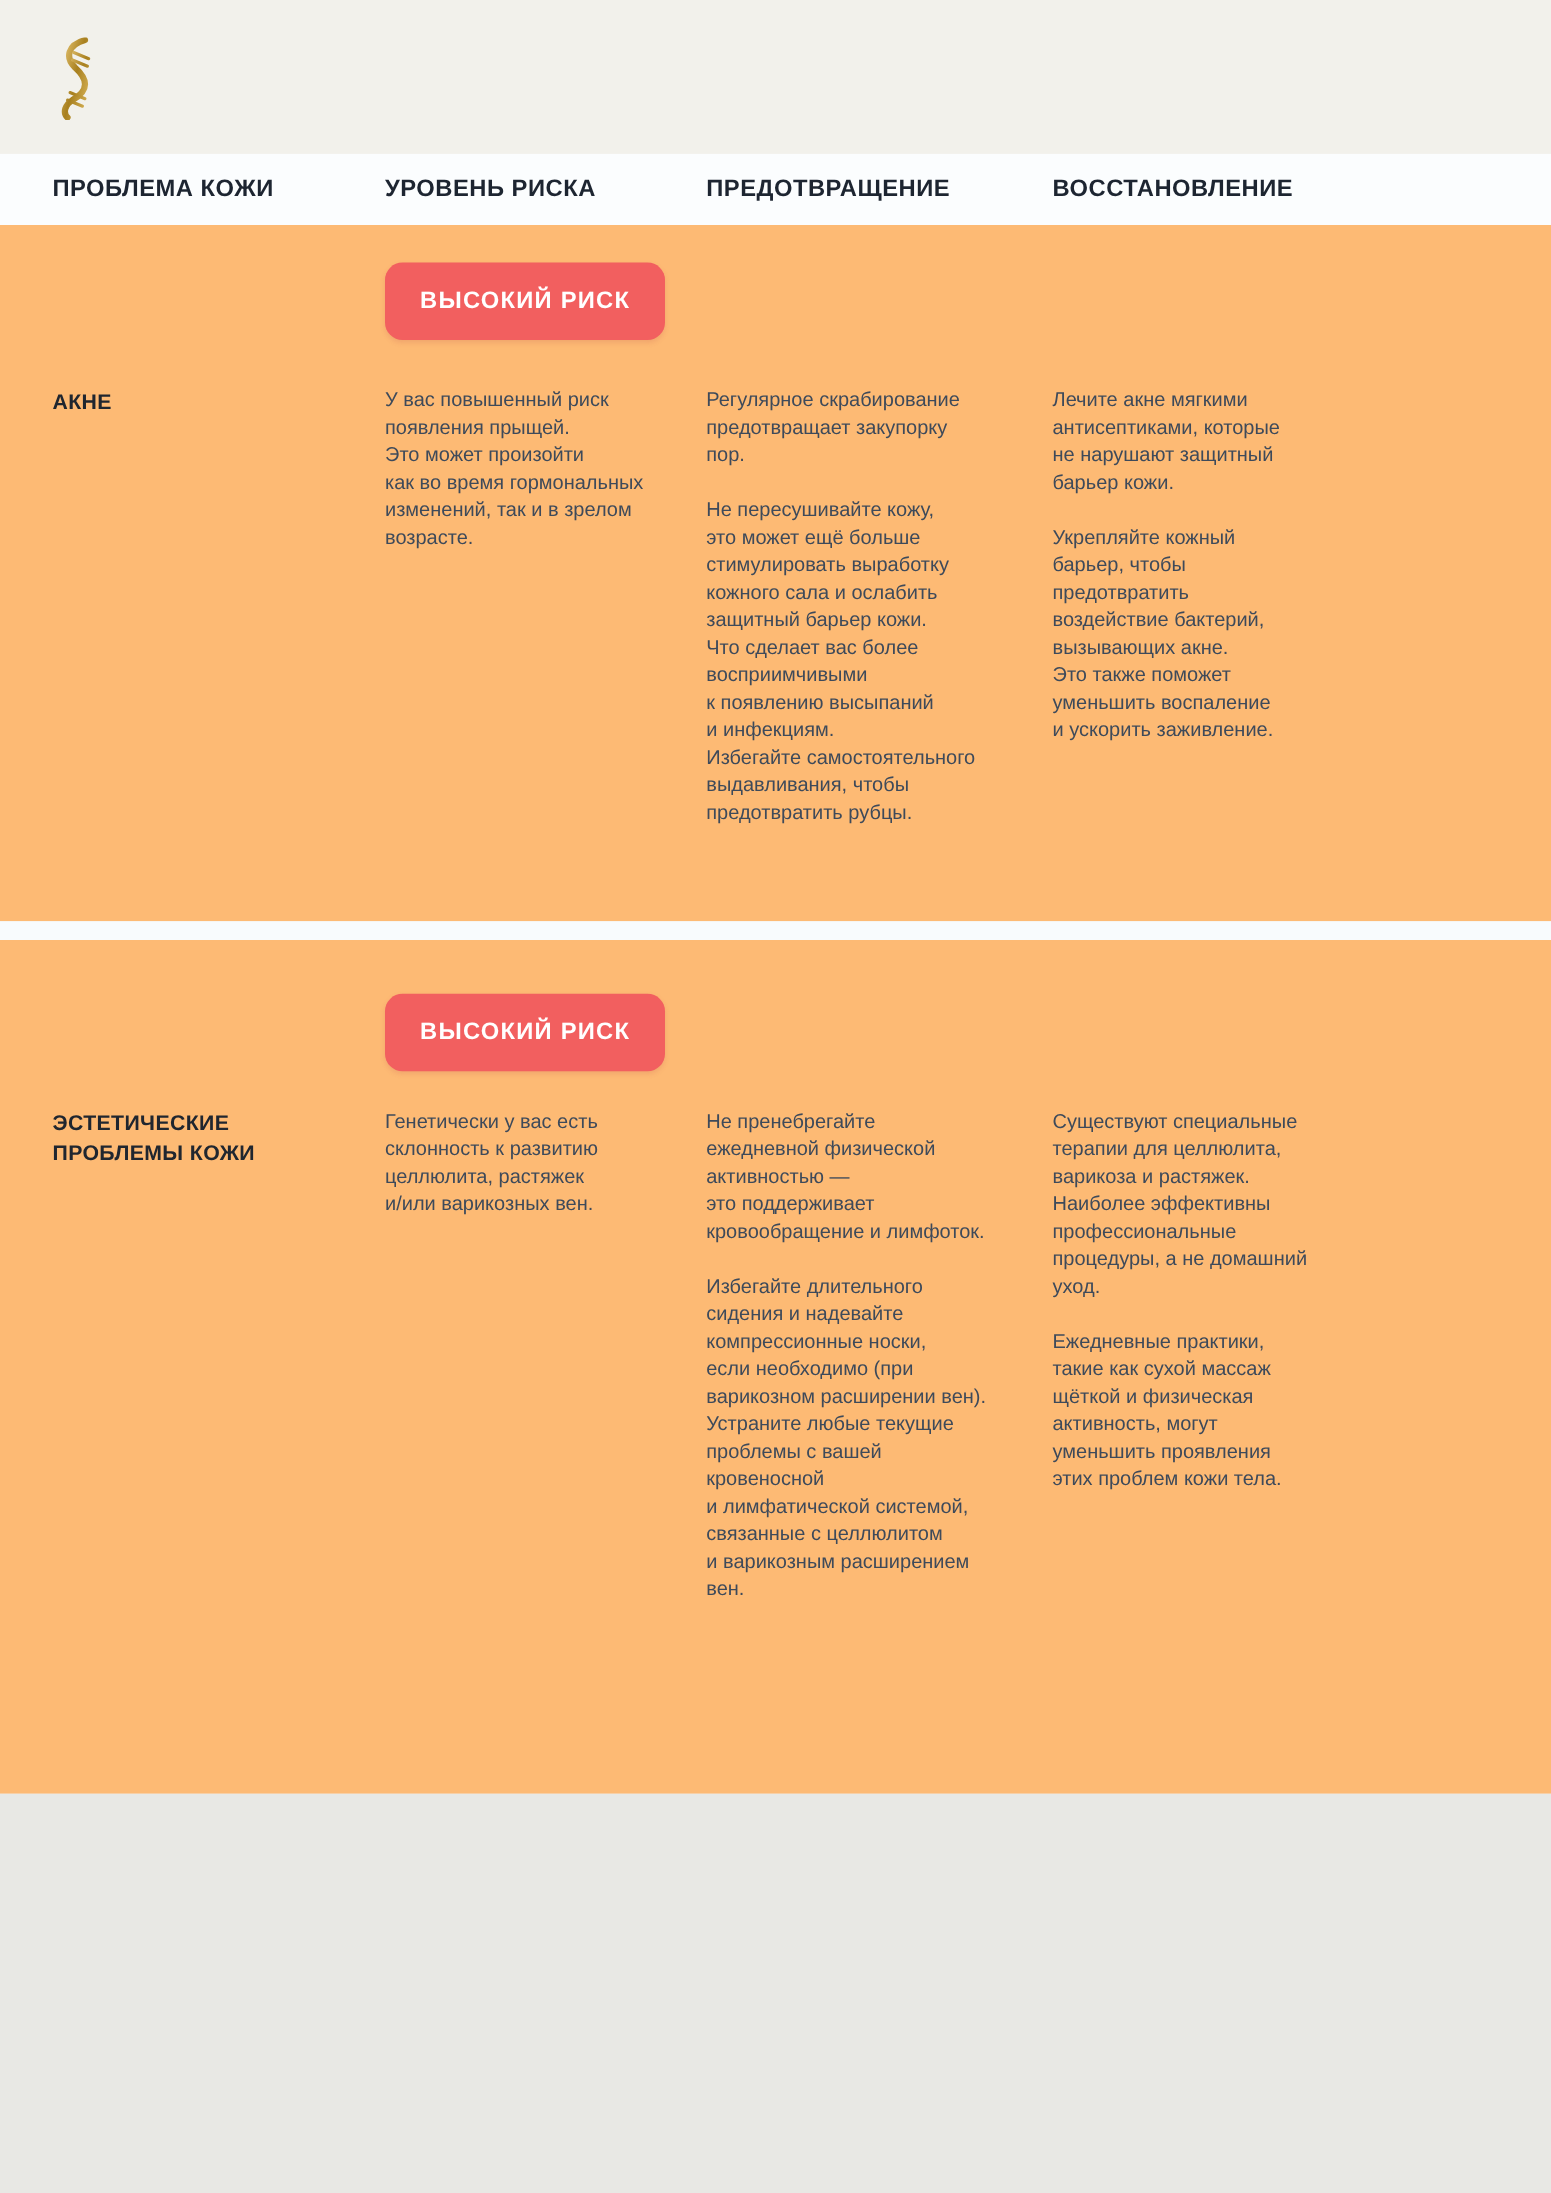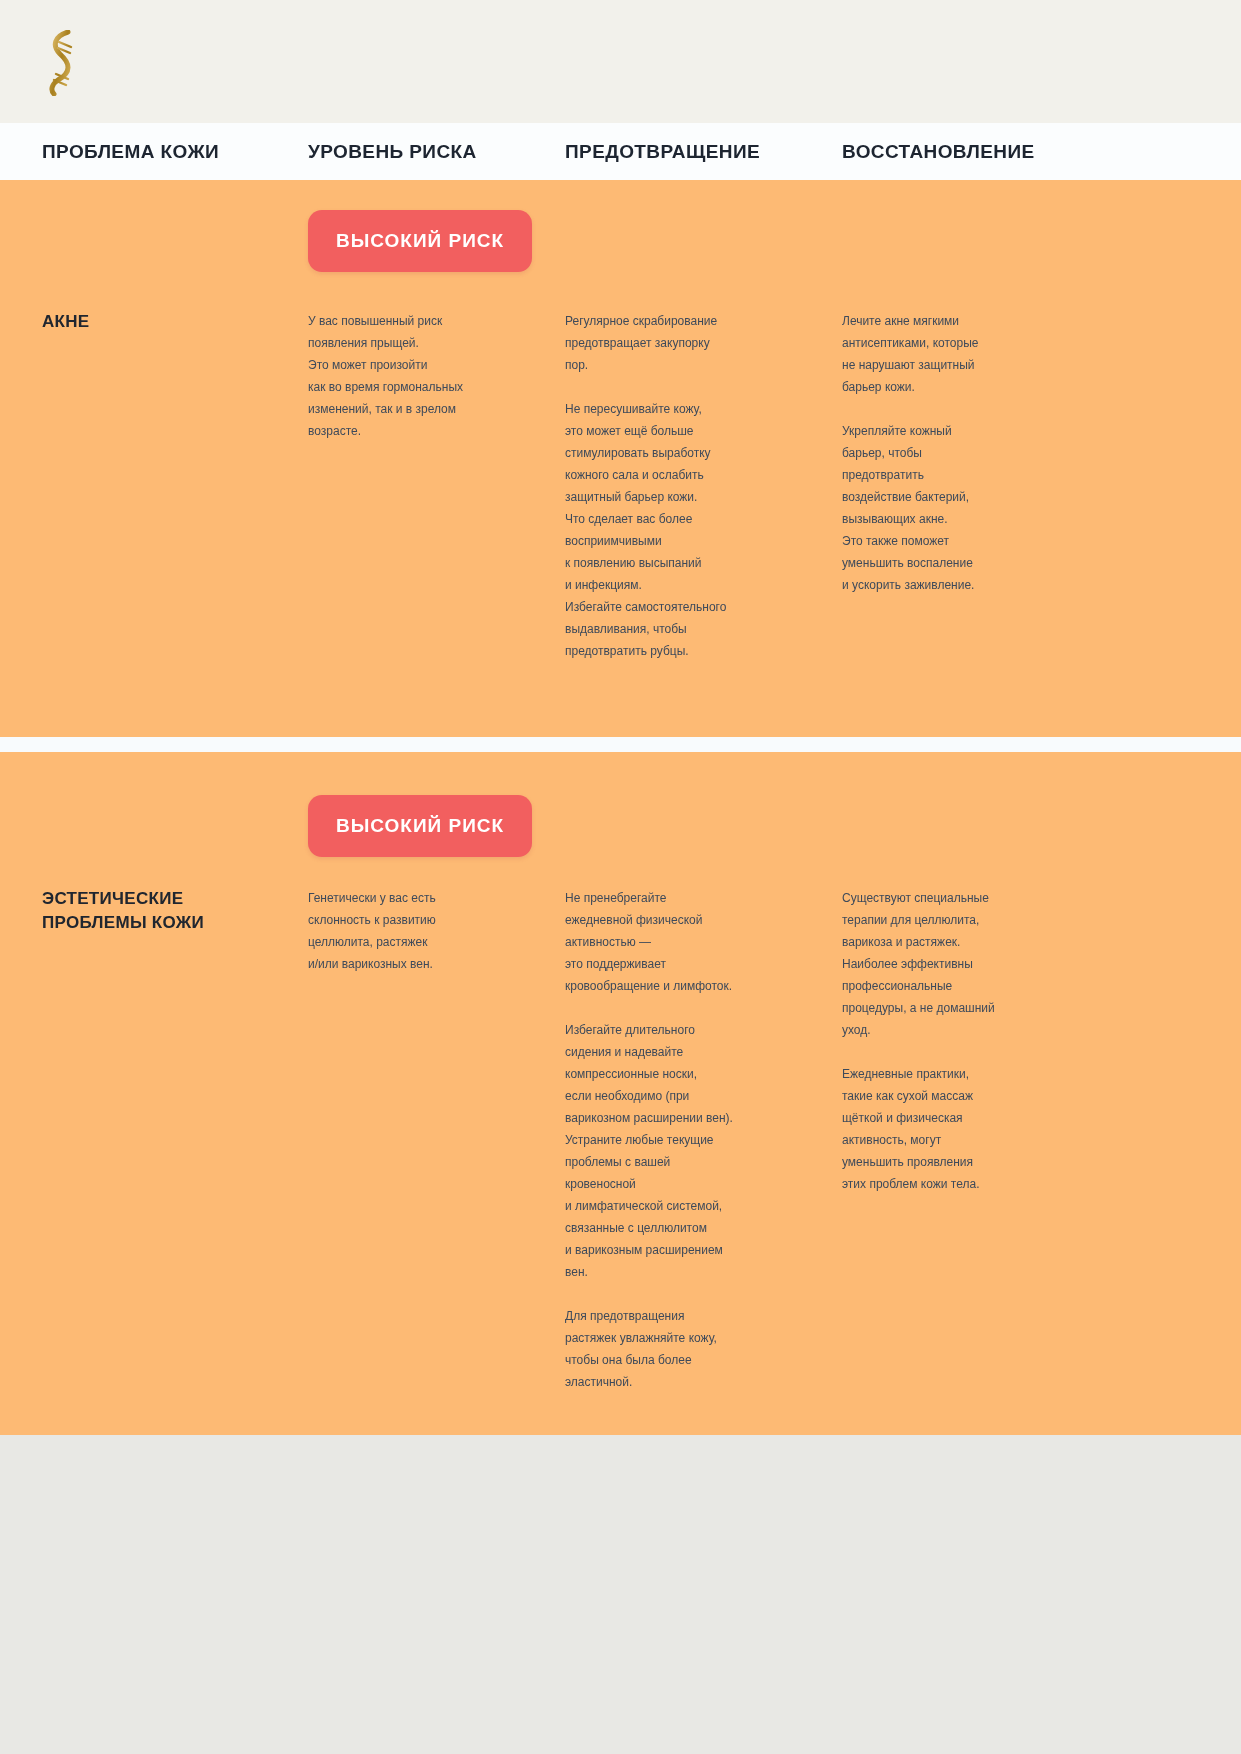"У вас повышенный риск" .body-text { font-size: 12px -> 16px }
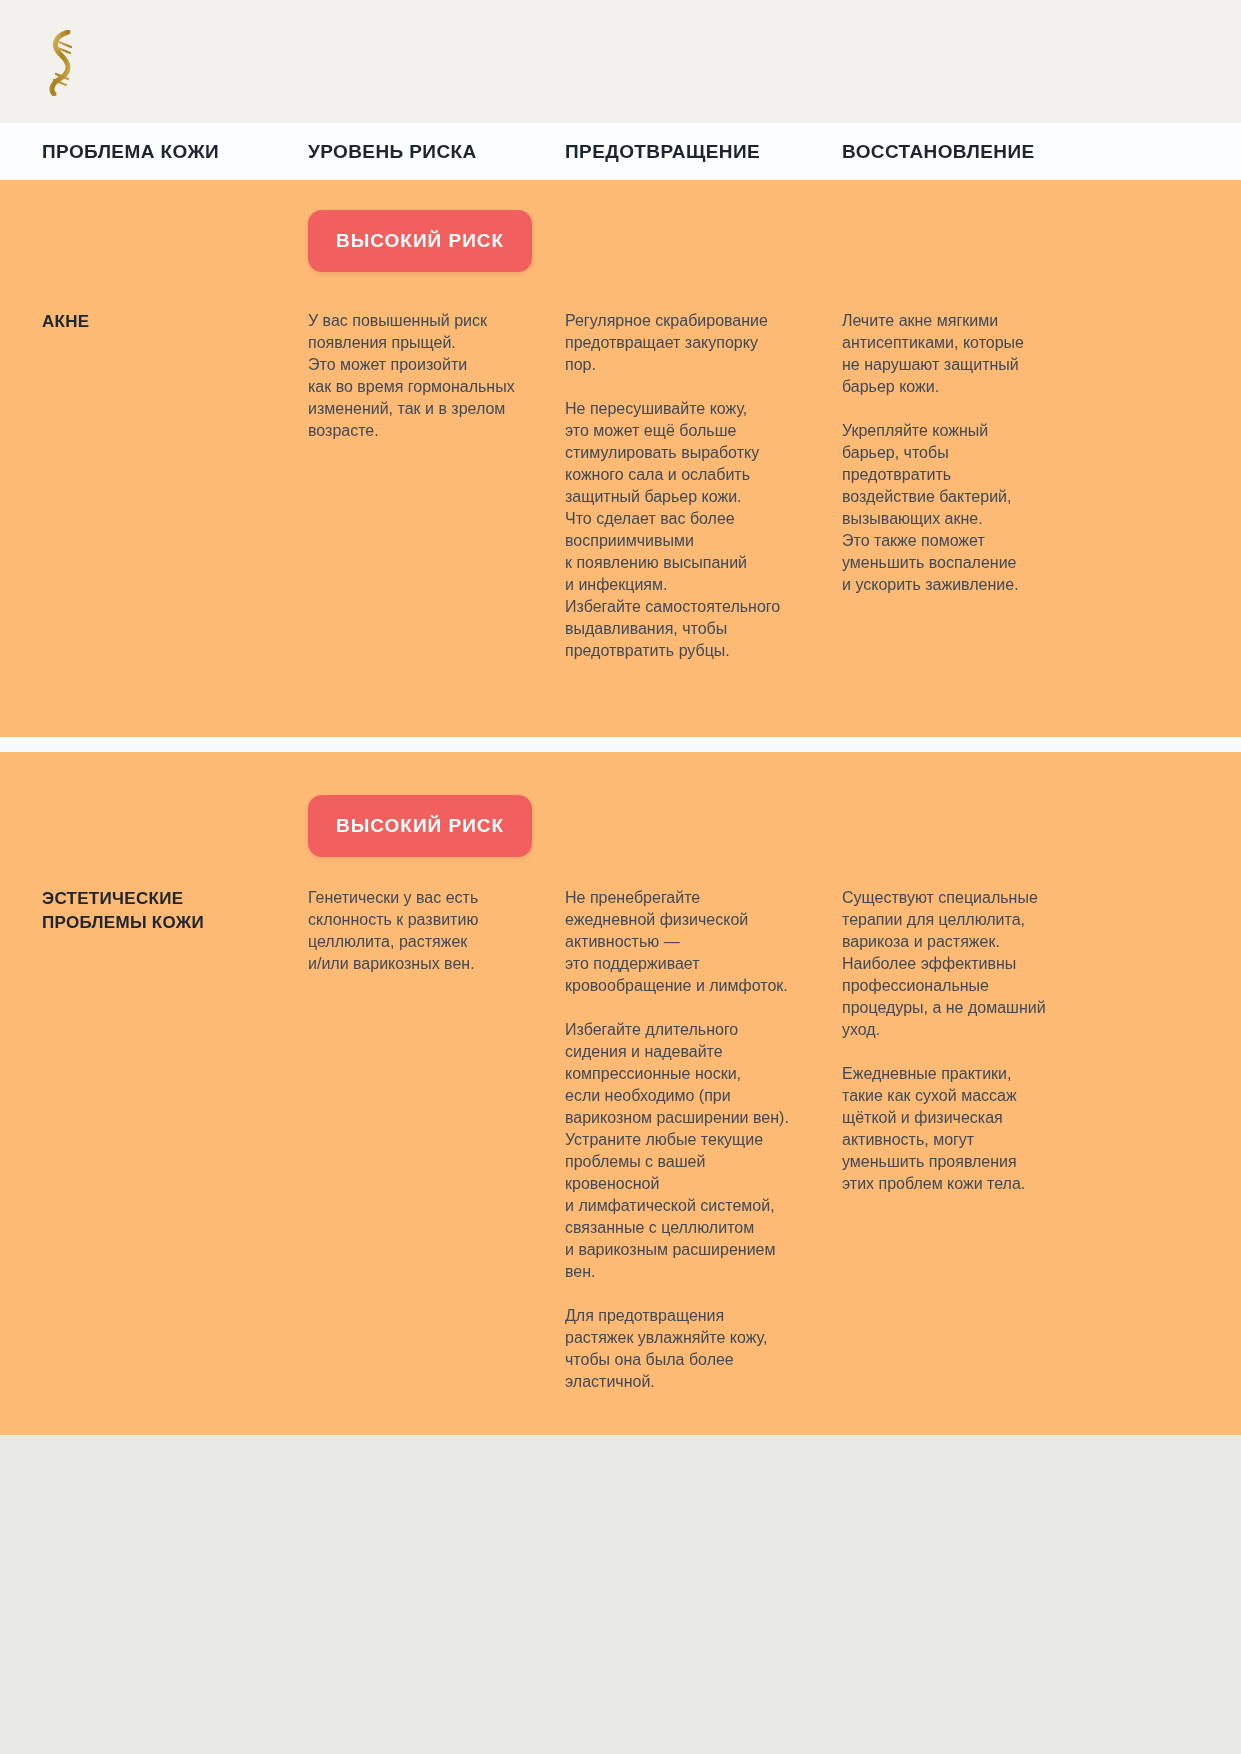"Для предотвращения" p.para { html: <p>Для предотвращения растяжек увлажняйте кожу, чтобы она была более эластичной.</p> -> none }
